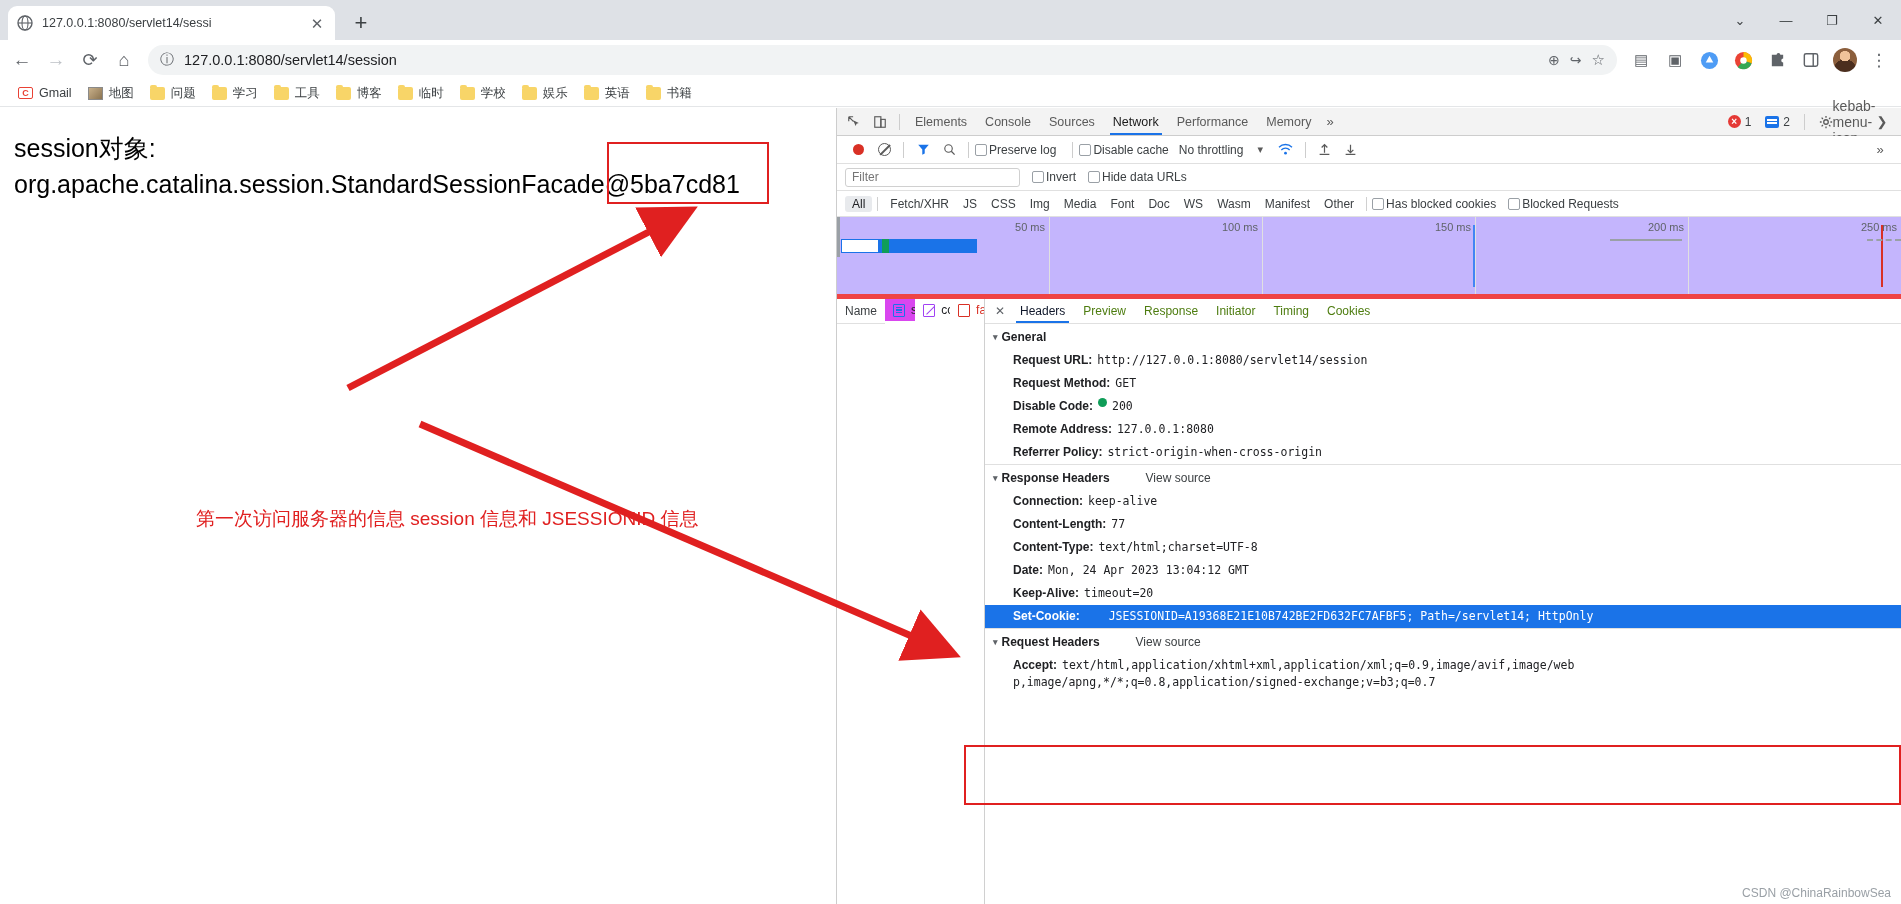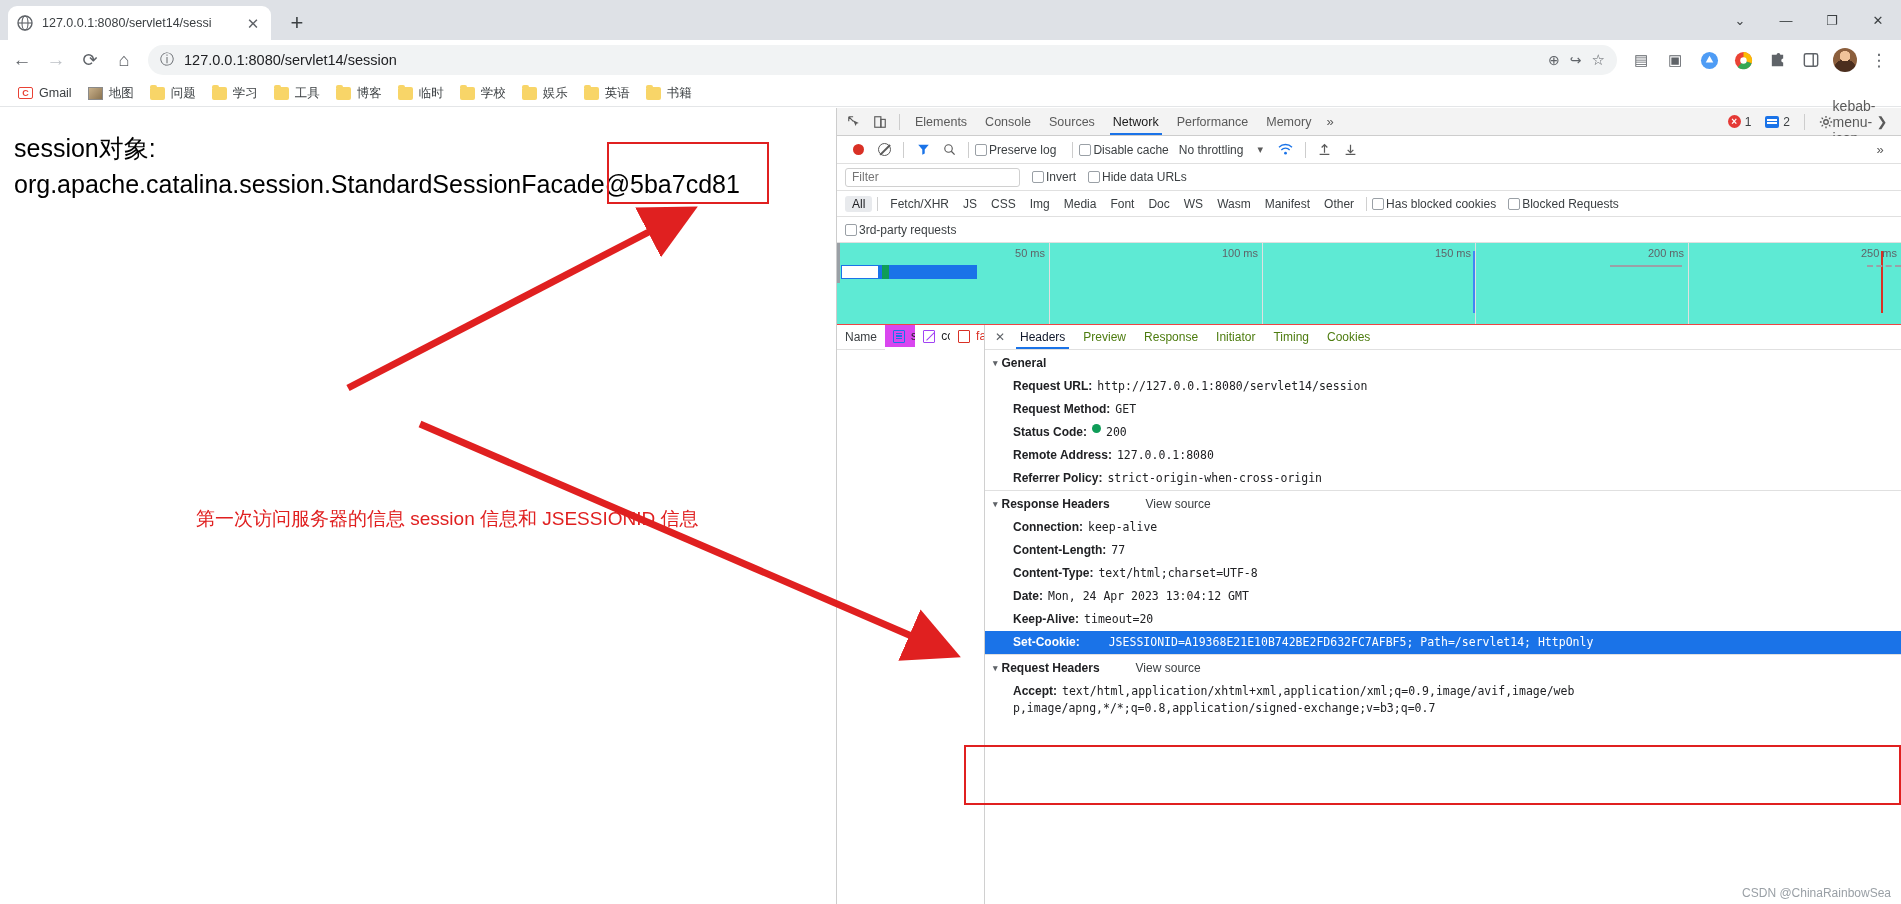"127.0.0.1:8080/servlet14/sessi" .tab { width: 263px -> 327px }
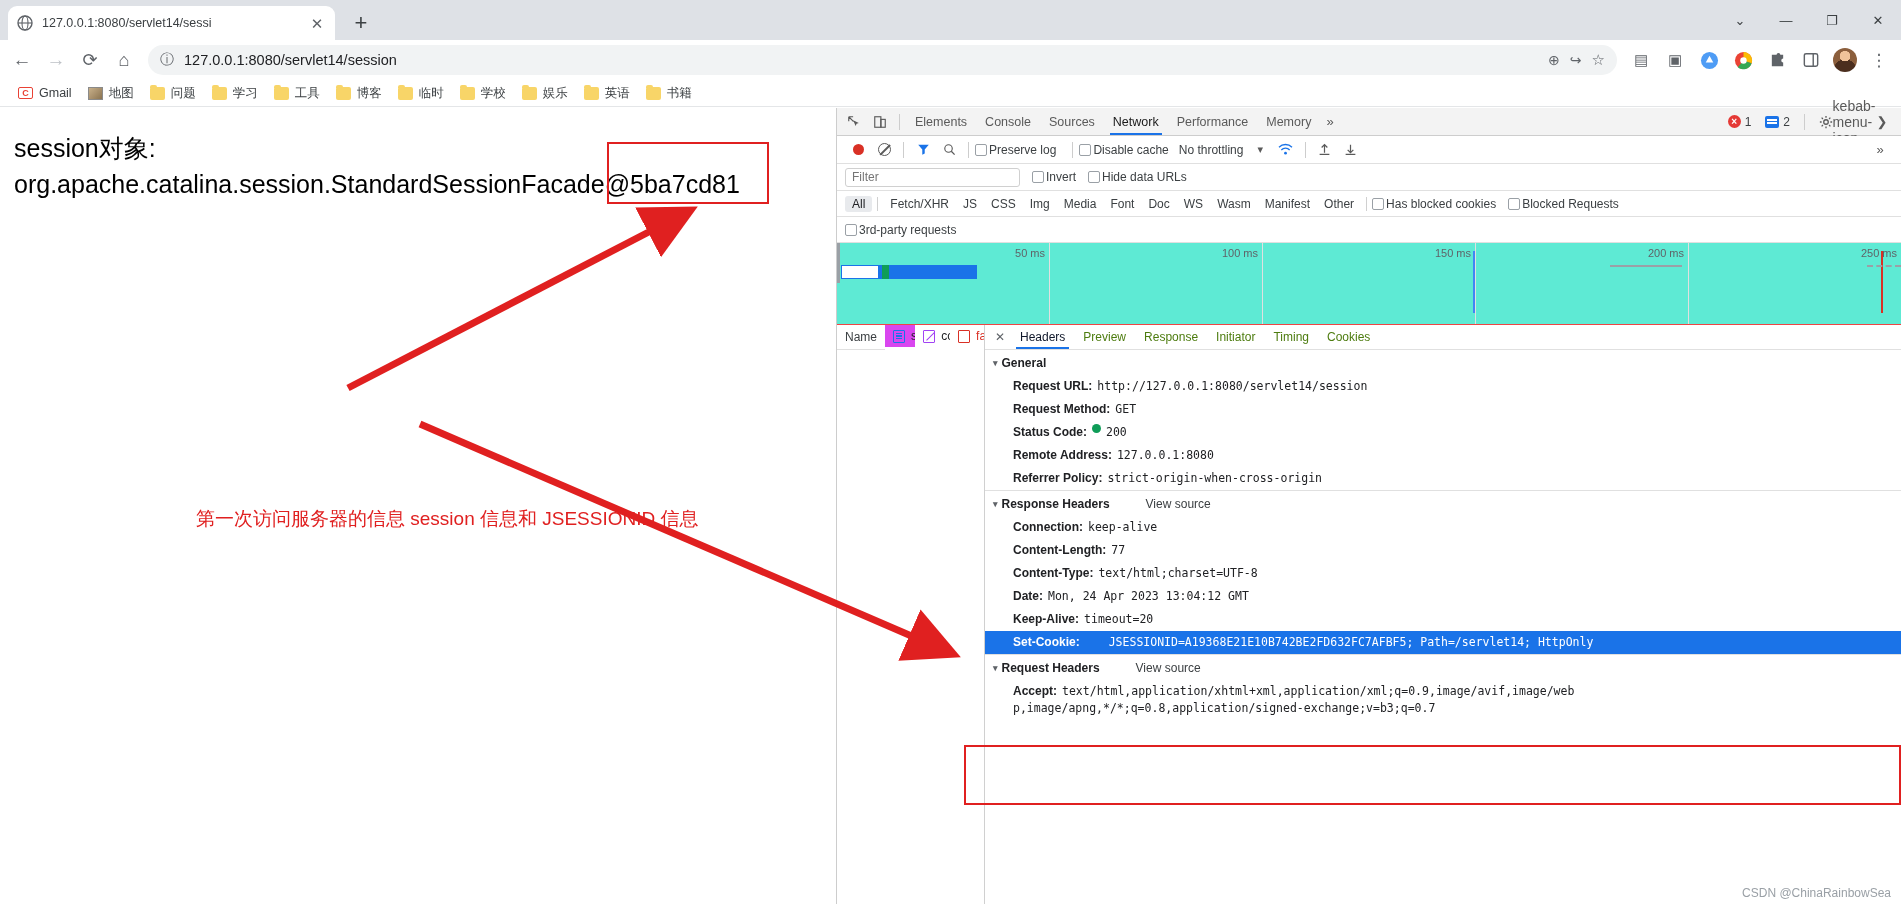"3rd-party requests" div.dt-3rdparty { html: <div> <label> <span></span> <span>3rd-party requests</span> </label> </div> -> none }
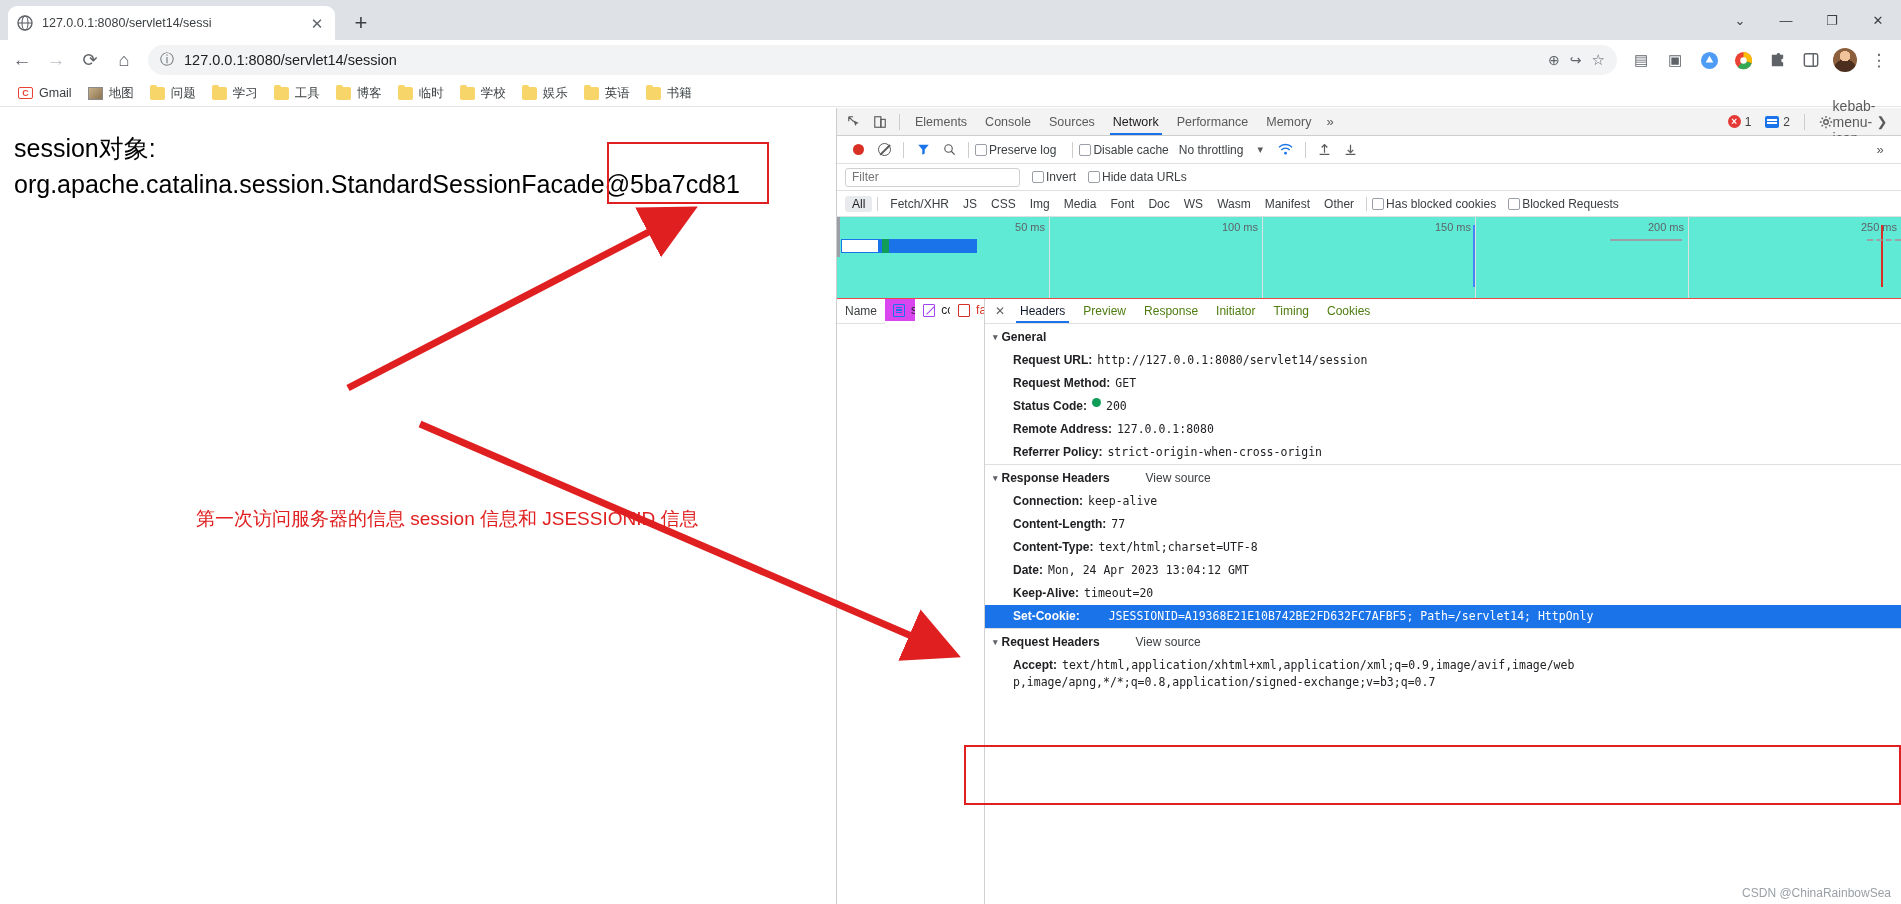"50 ms" .dt-overview { background: #5eead4 -> #c4b5fd; border-bottom: 1px solid #ef4444 -> 5px solid #ef4444 }
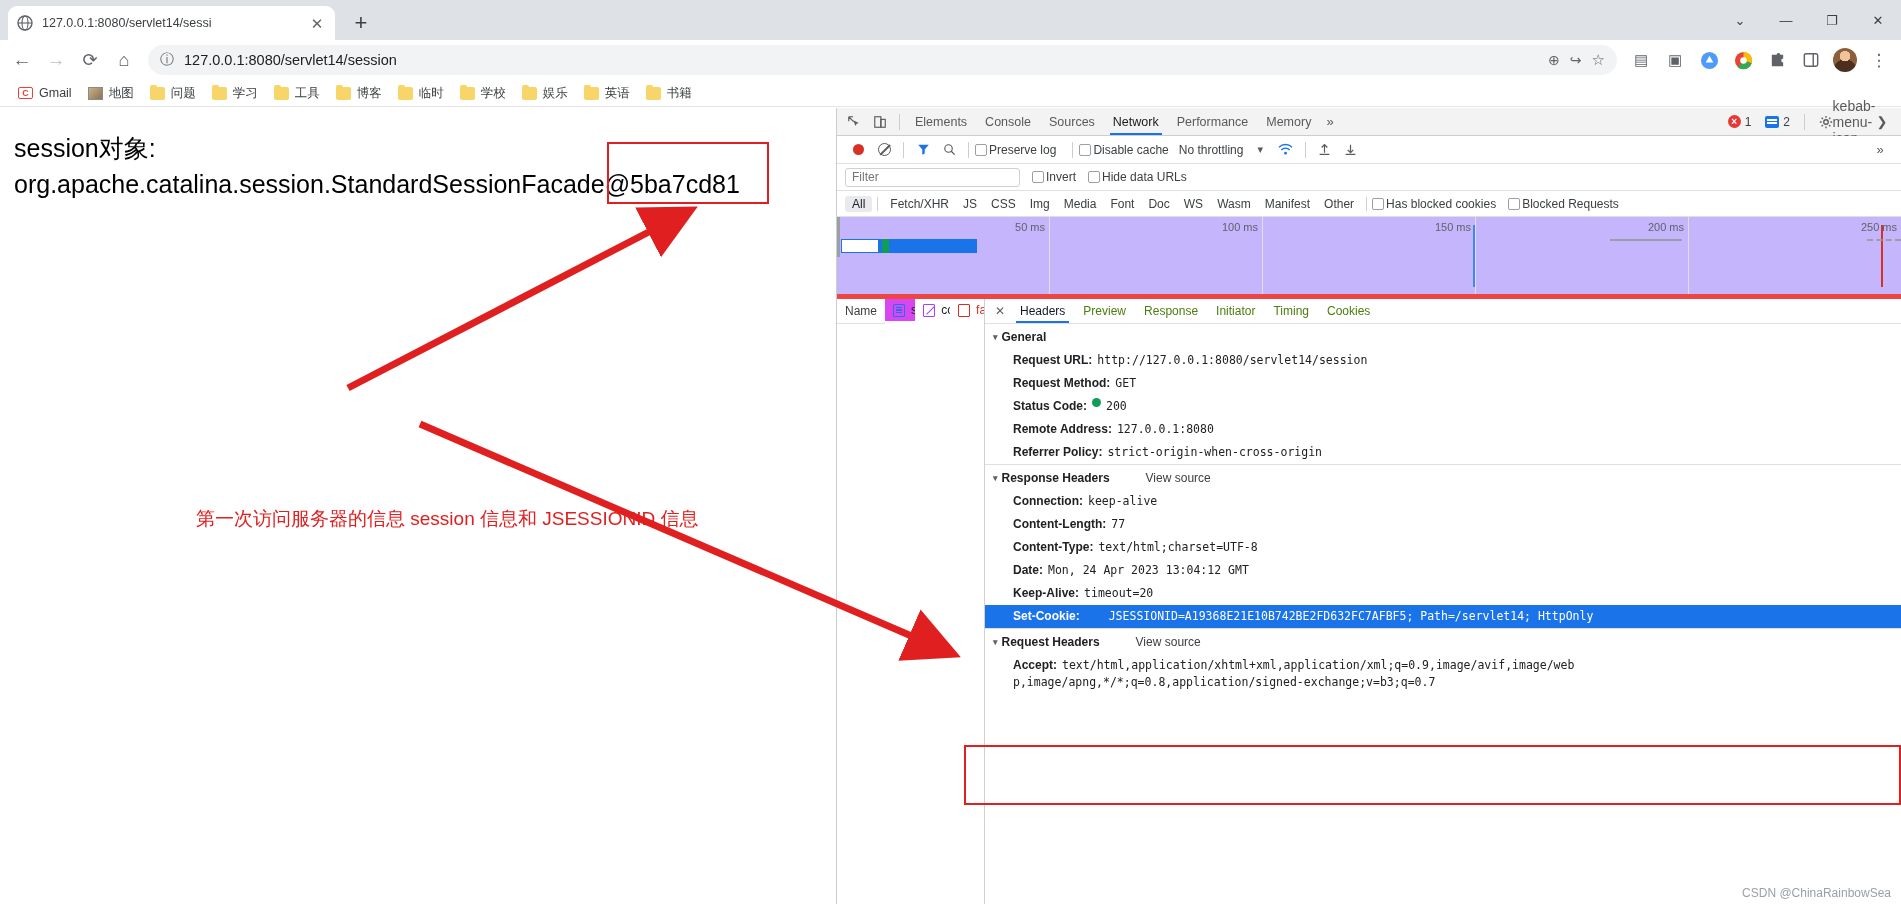"Status Code:" span.hkey { text: Status -> Disable }
